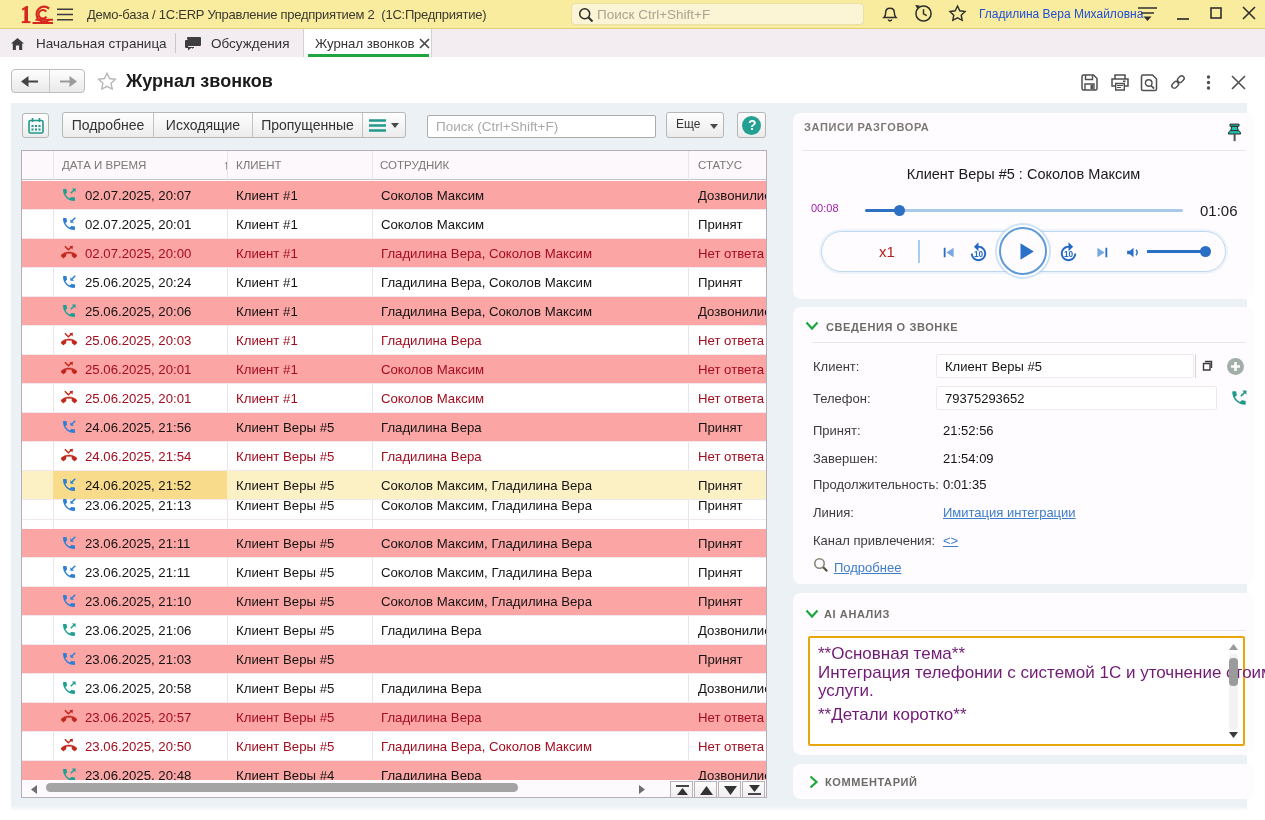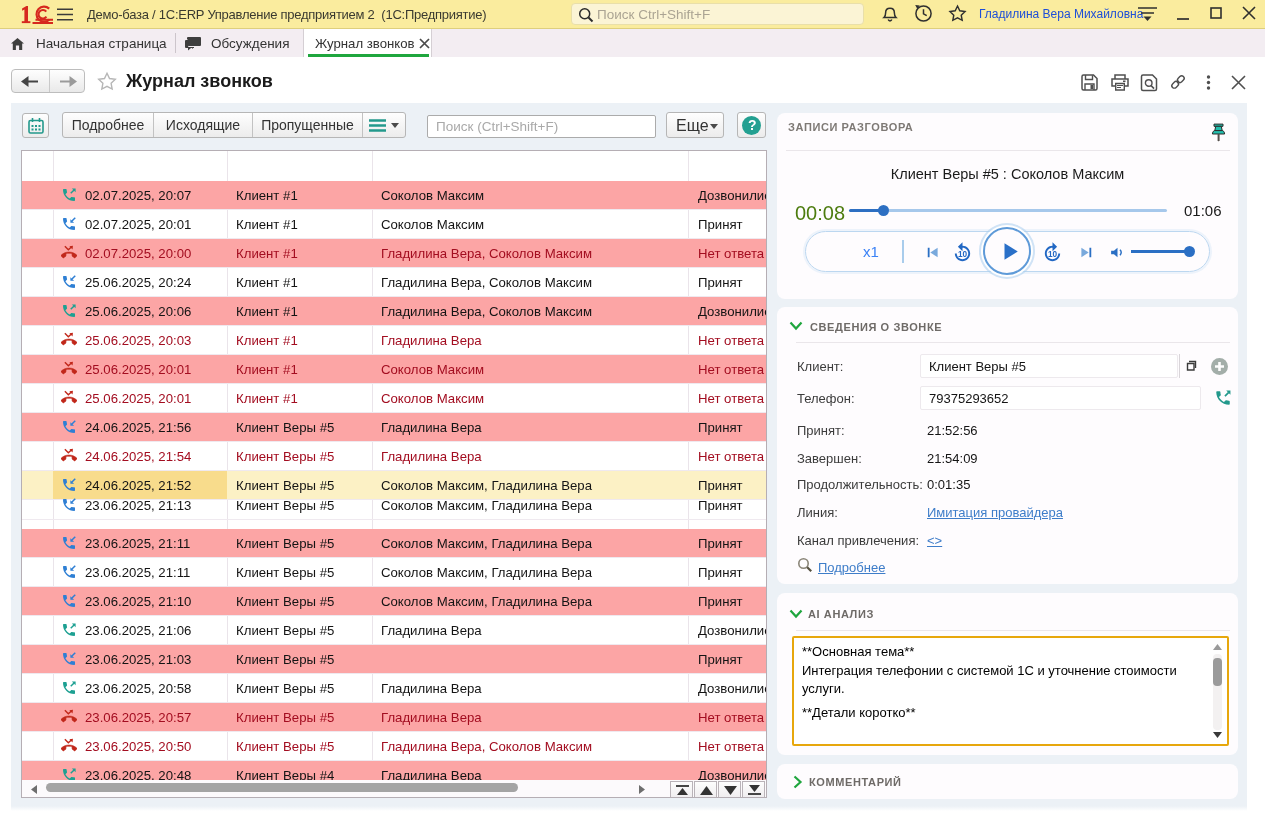"Еще" span { font-size: 16px -> 12px }
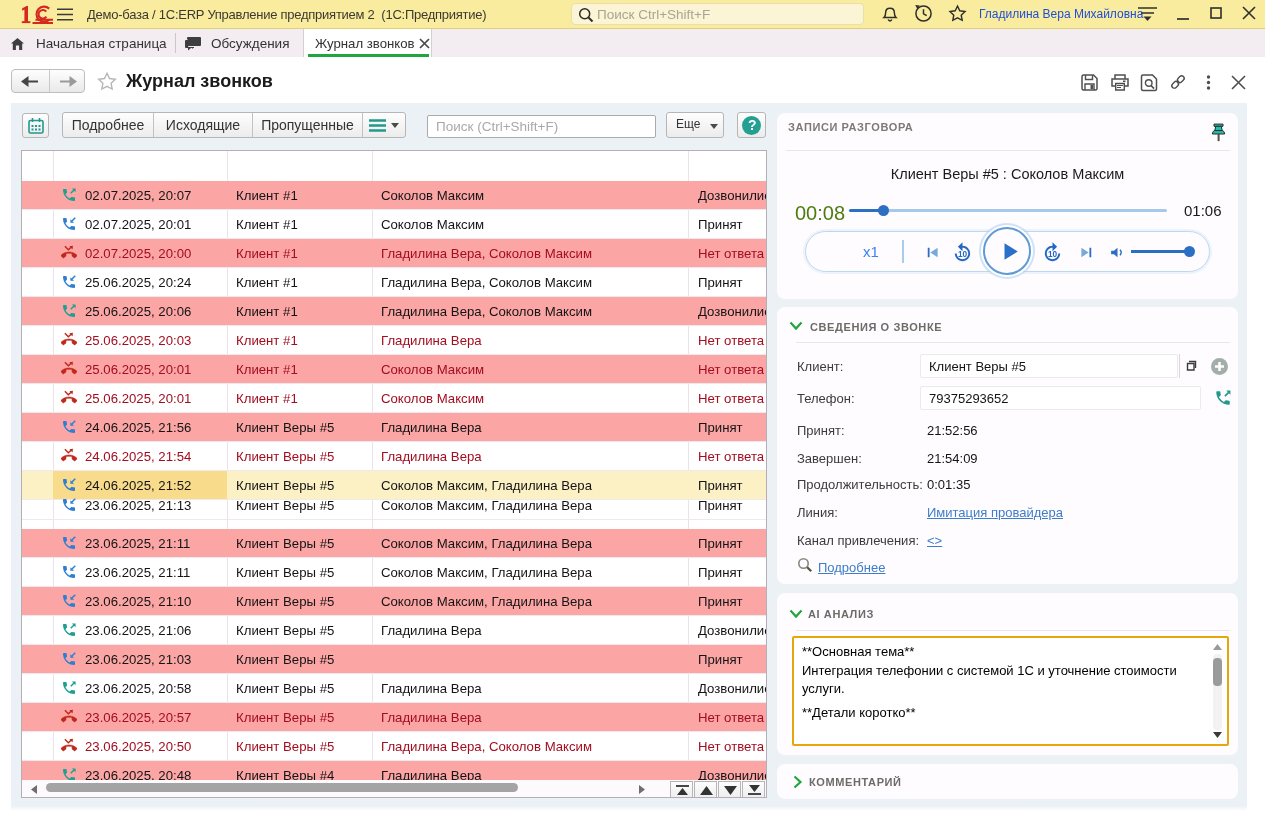"ЗАПИСИ РАЗГОВОРА" .card { left: 10px -> 26px }
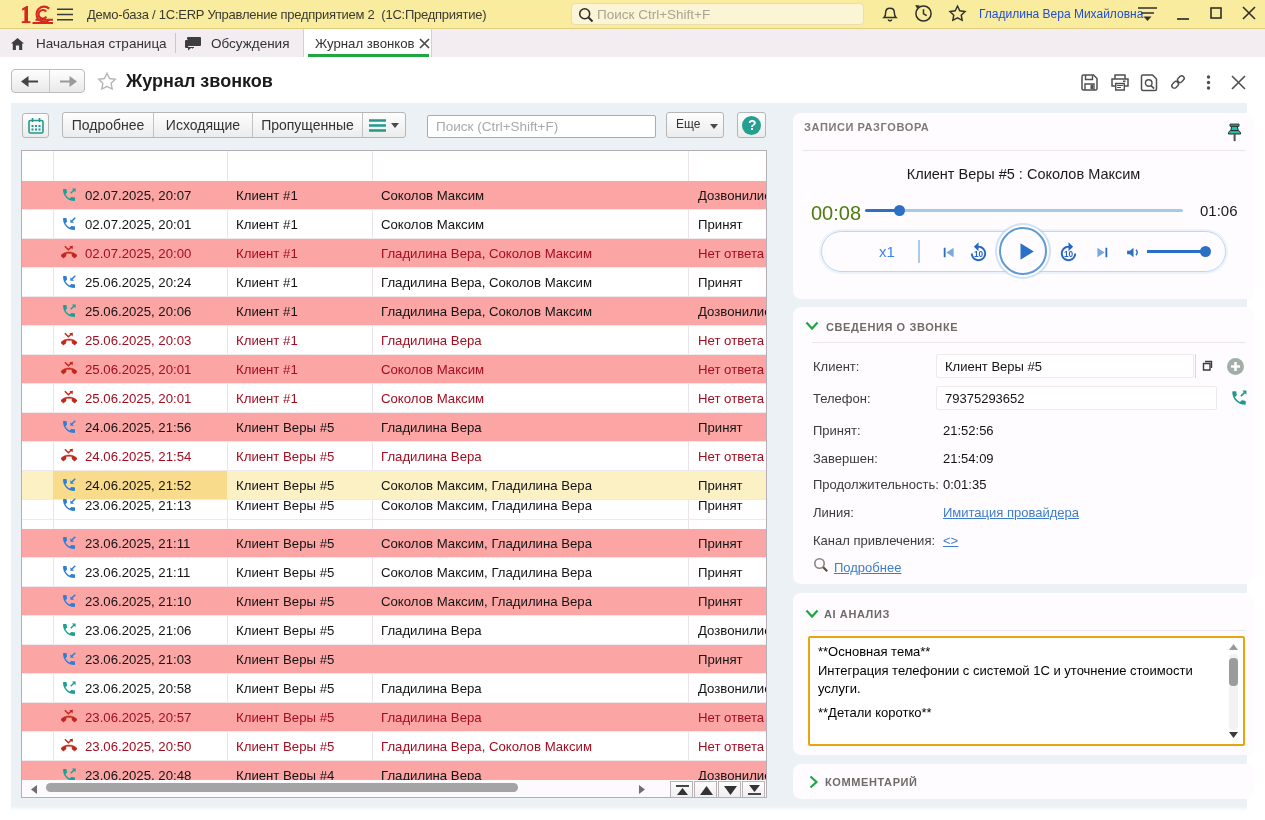"ДАТА И ВРЕМЯ" div { html: none -> <div> <div>ДАТА И ВРЕМЯ</div> <div>↑</div> <div>КЛИЕНТ</div> <div>СОТРУДНИК</div> <div>СТАТУС</div> </div> }
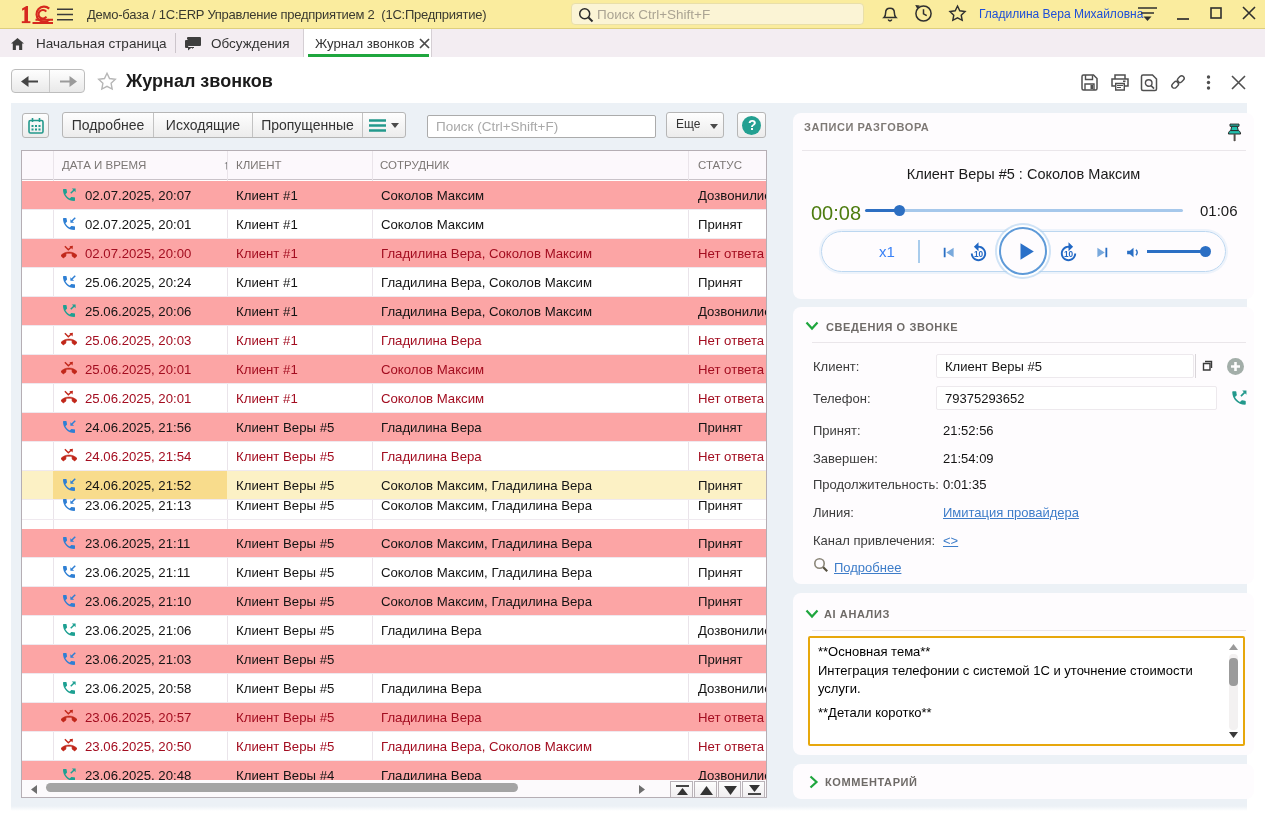"00:08" div { color: #4d7c0f -> #a21caf; font-size: 20px -> 11px }
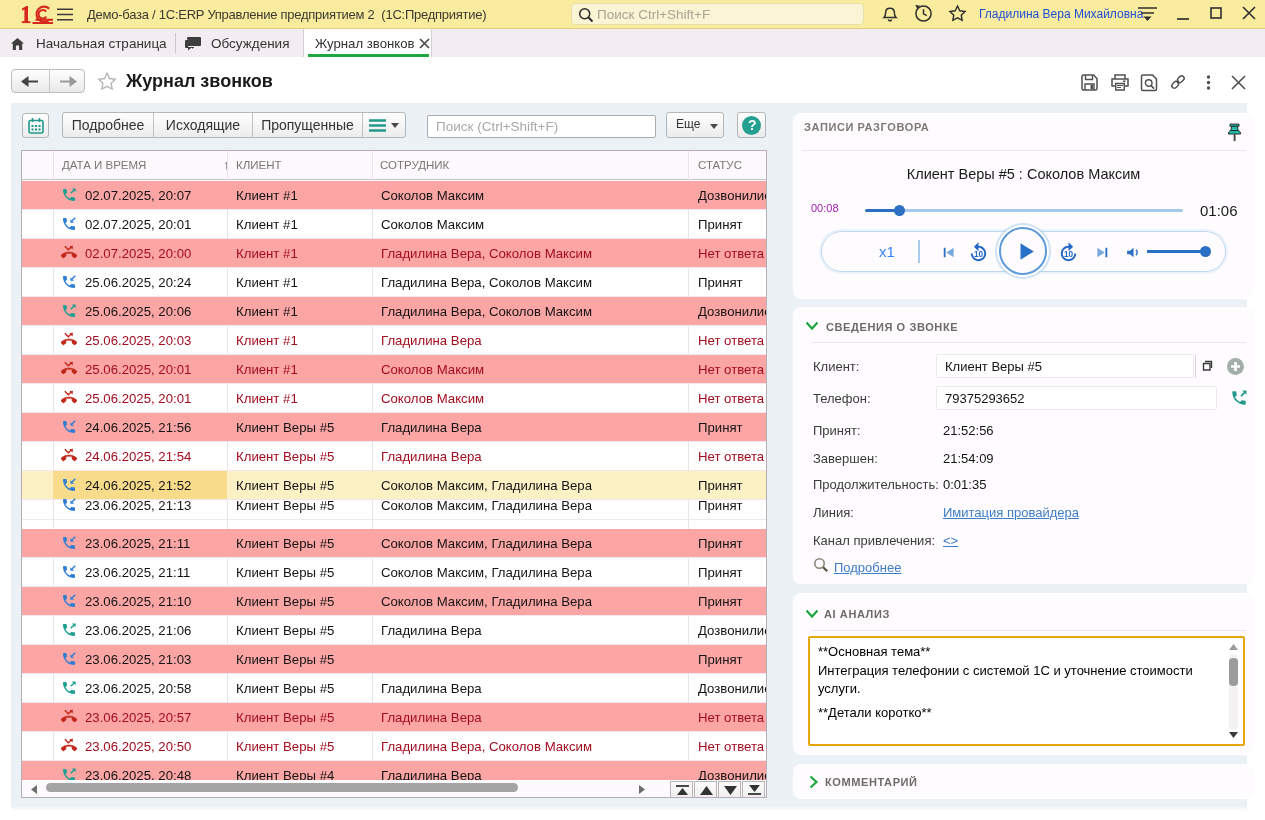"x1" div { color: #3b82f6 -> #b91c1c }
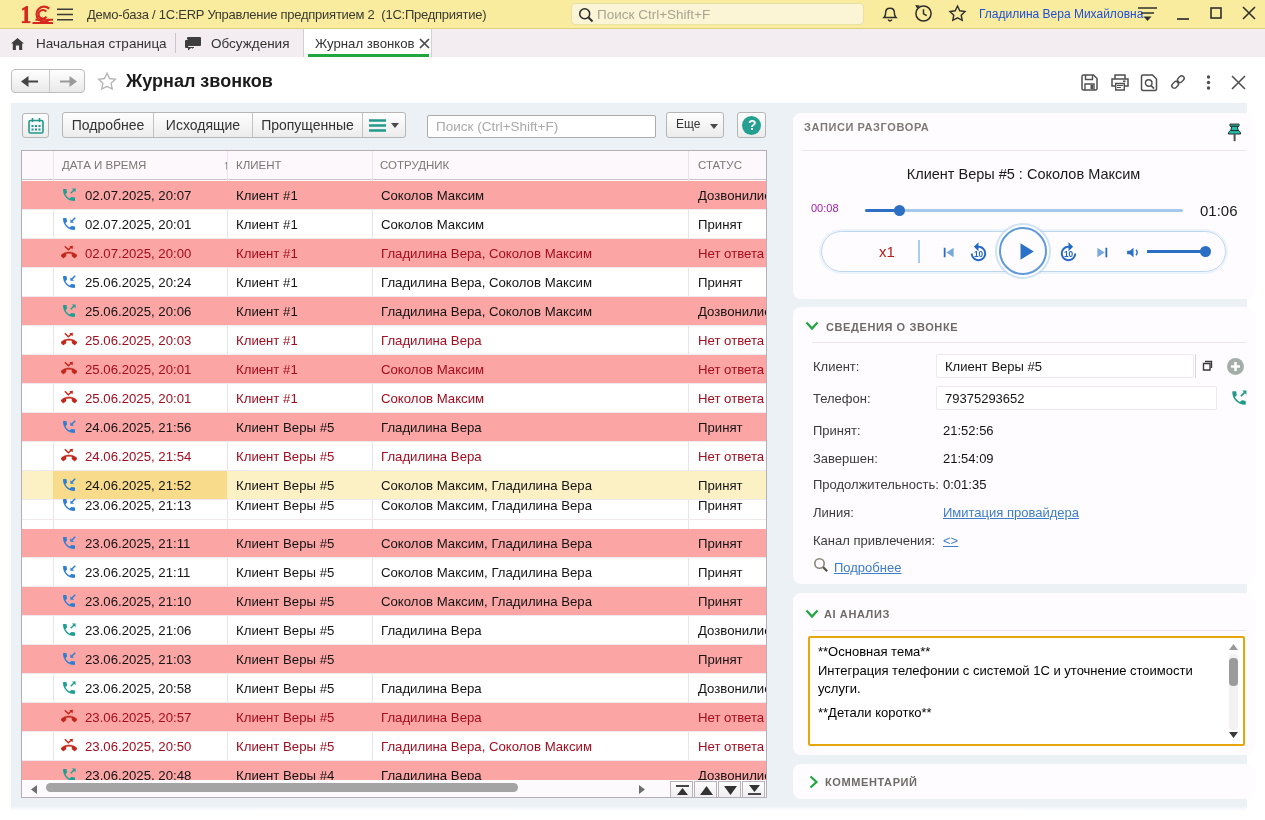"Имитация провайдера" div.fval { text: провайдера -> интеграции }
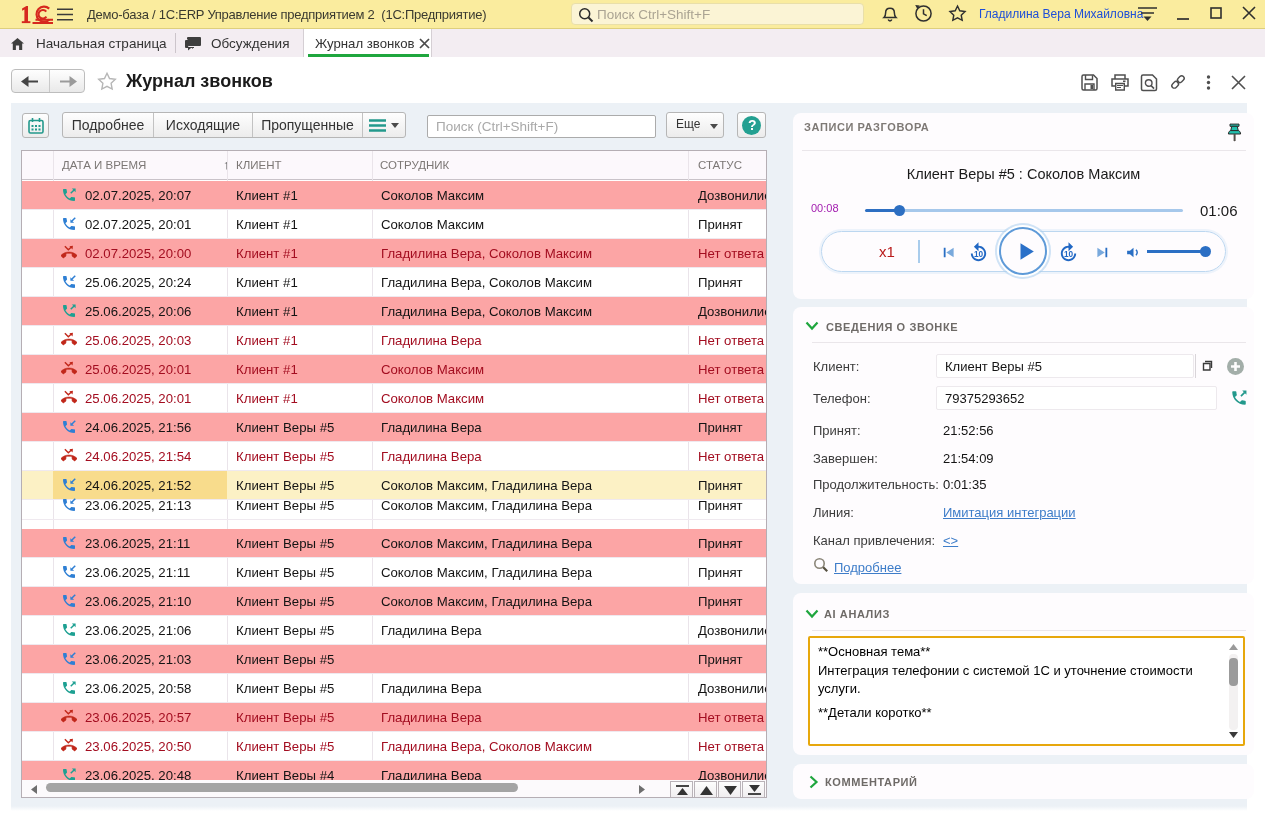"**Основная тема**" #aibox { color: #000000 -> #701a75; font-size: 13px -> 17px }
